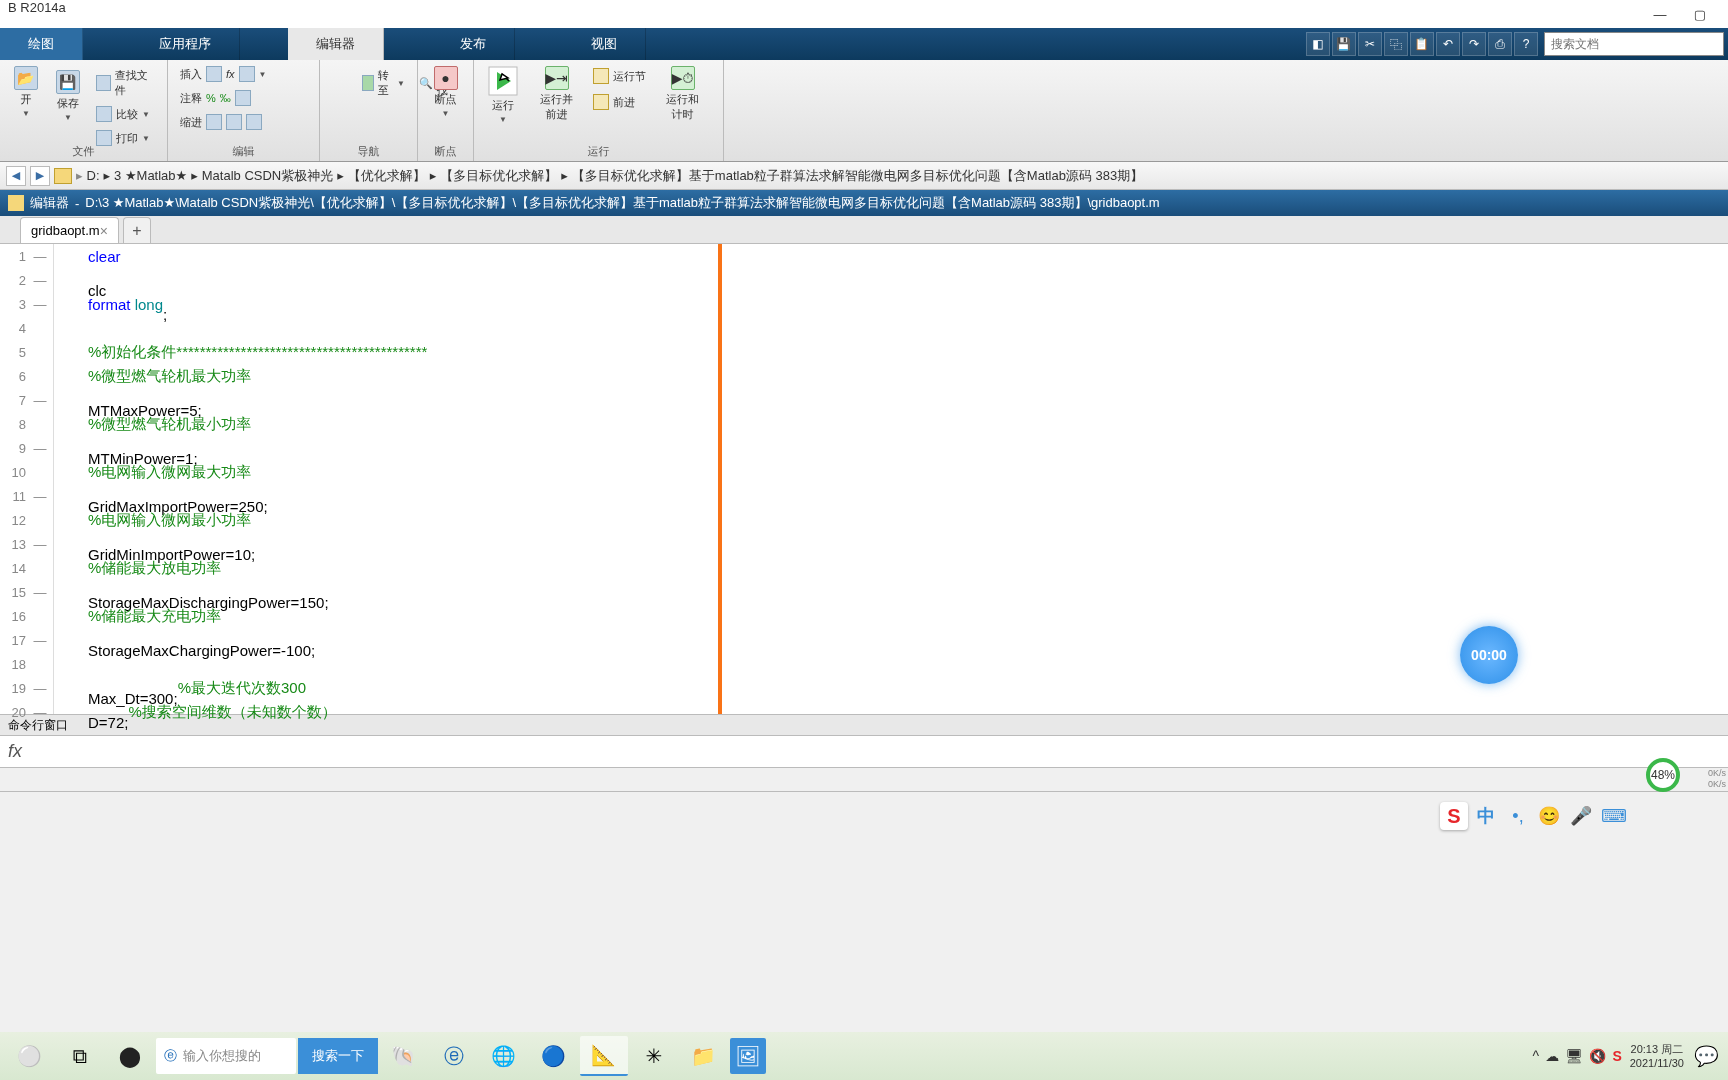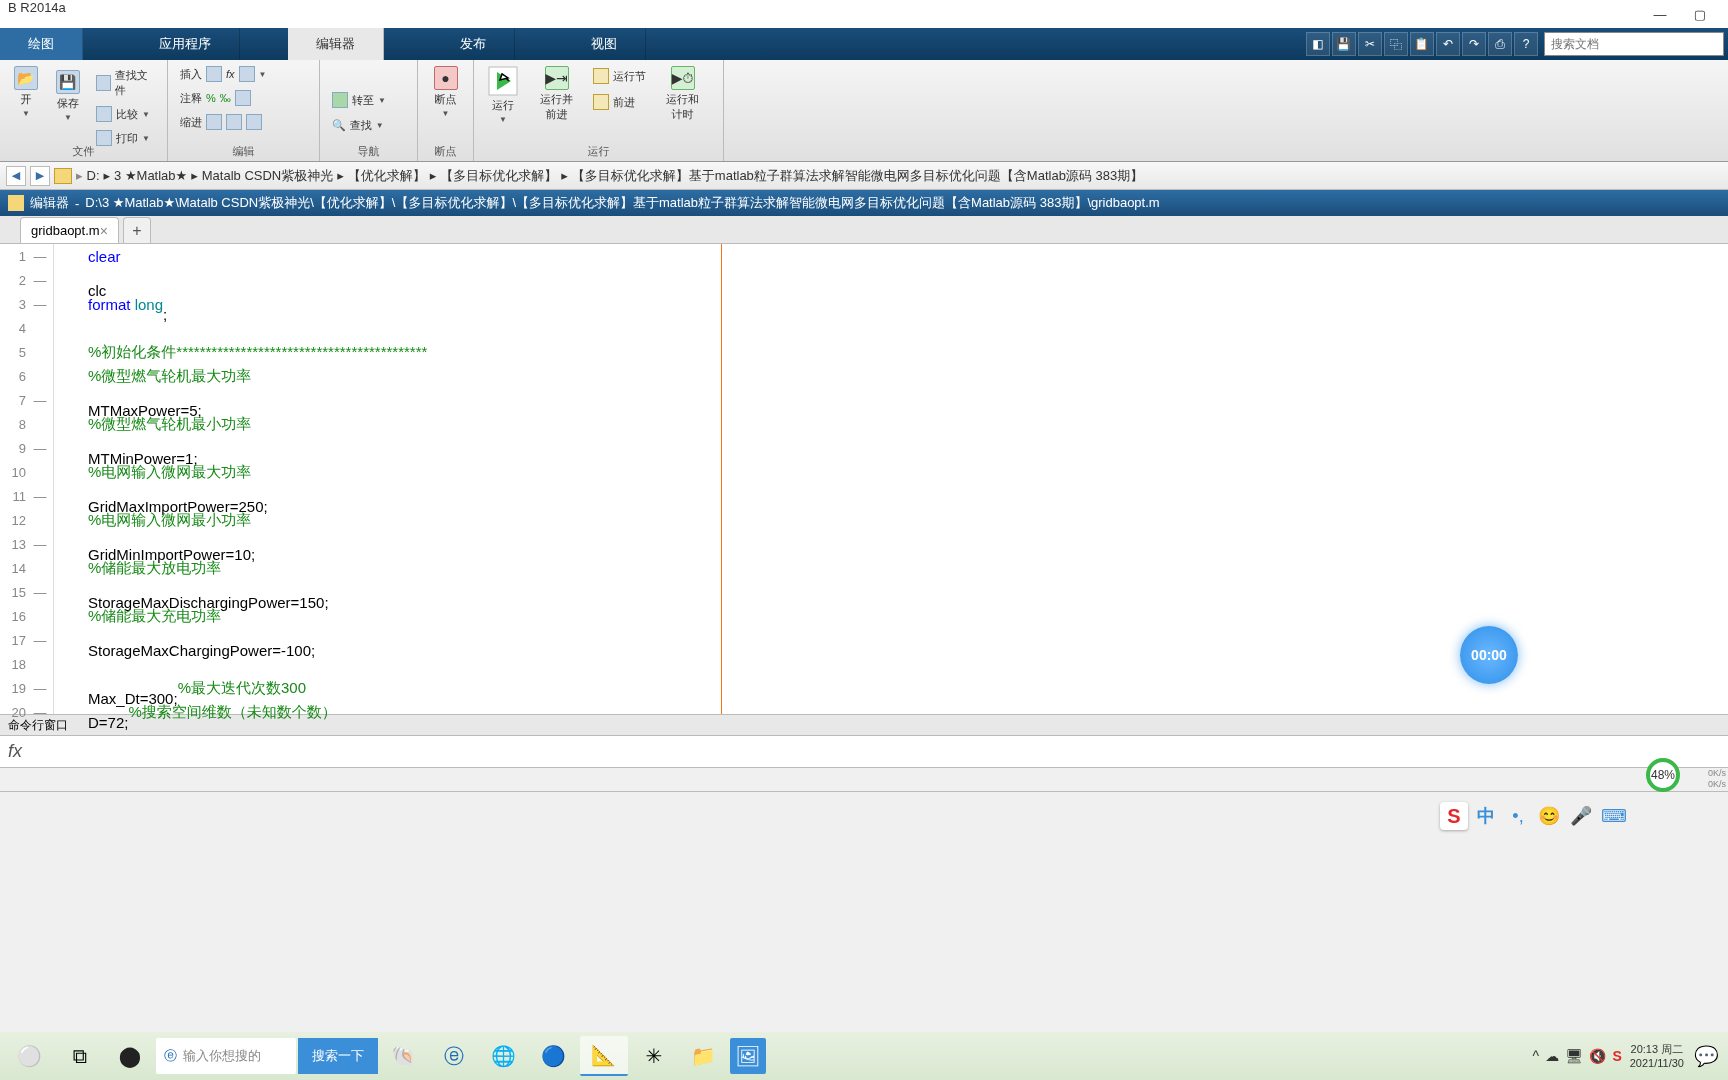"转至" div { flex-direction: column -> row }
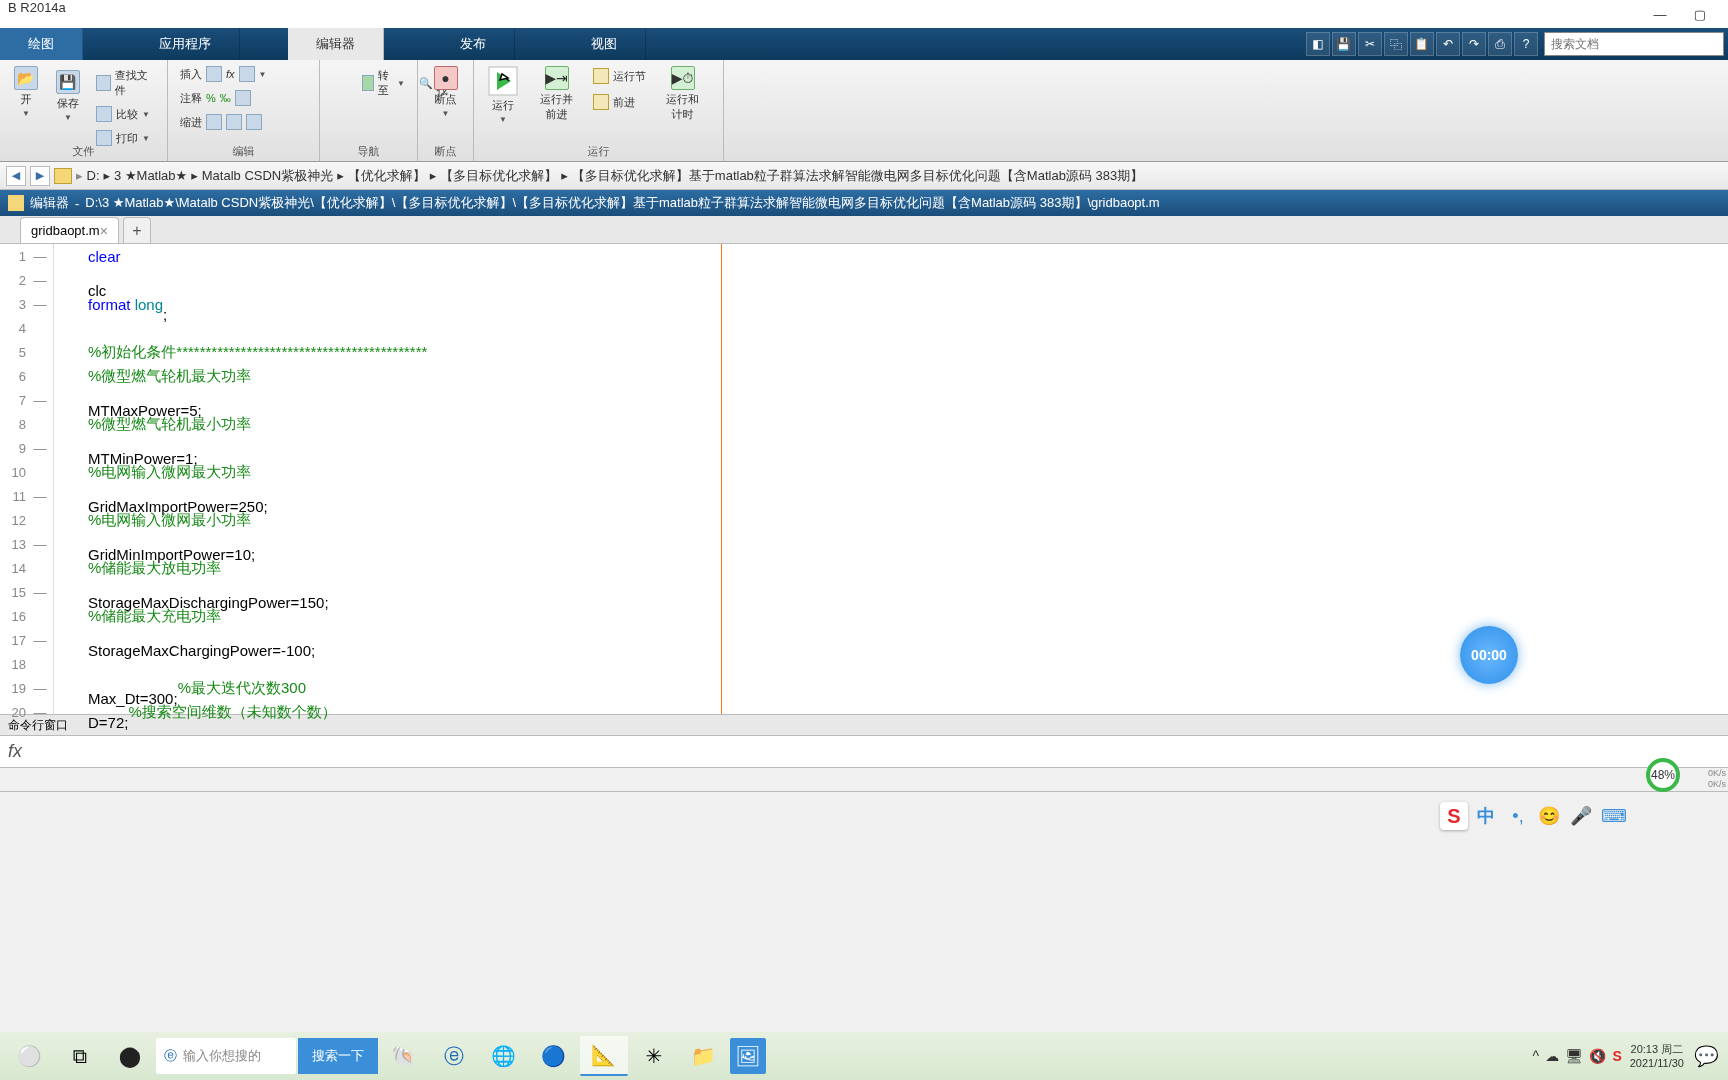"clear" .code-col { border-right: 1px solid #f97316 -> 4px solid #f97316 }
